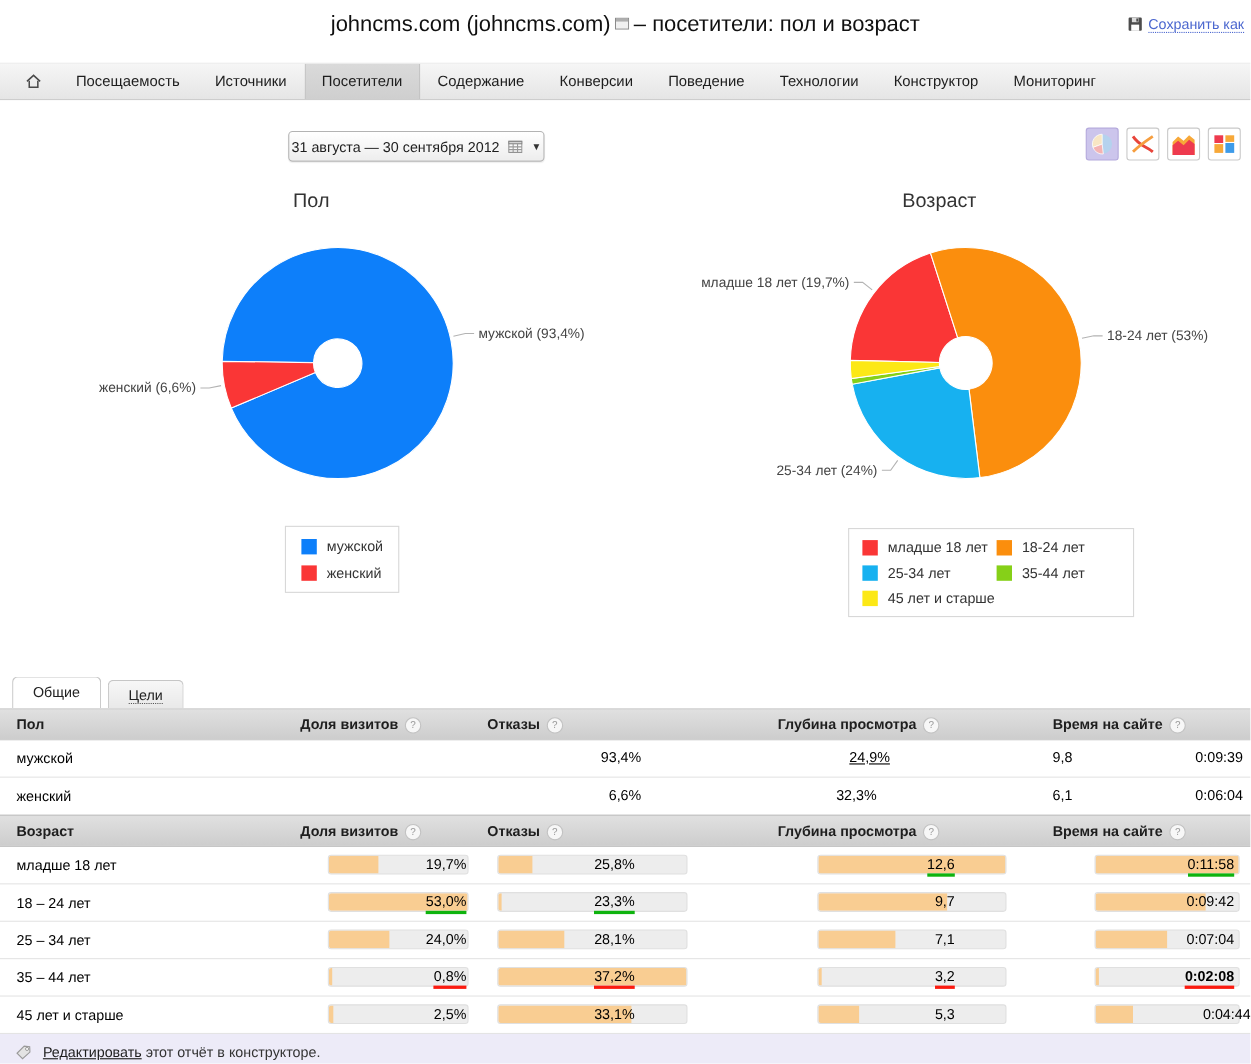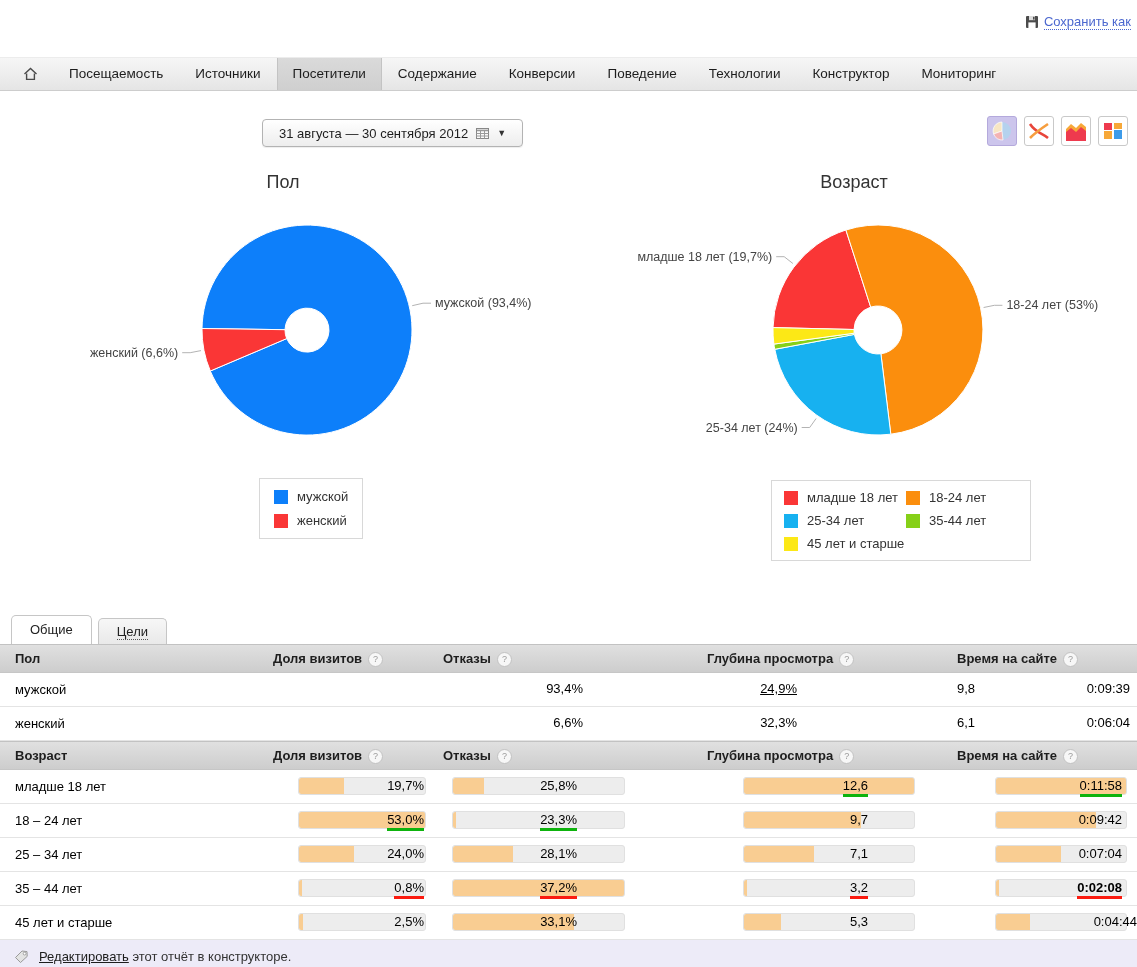"johncms.com (johncms.com) – посетители:" div.page-title { html: none -> <div><span>johncms.com (johncms.com)</span><span><svg> <rect></rect> <rect></rect> </svg></span><span>– посетители: пол и возраст</span></div> }
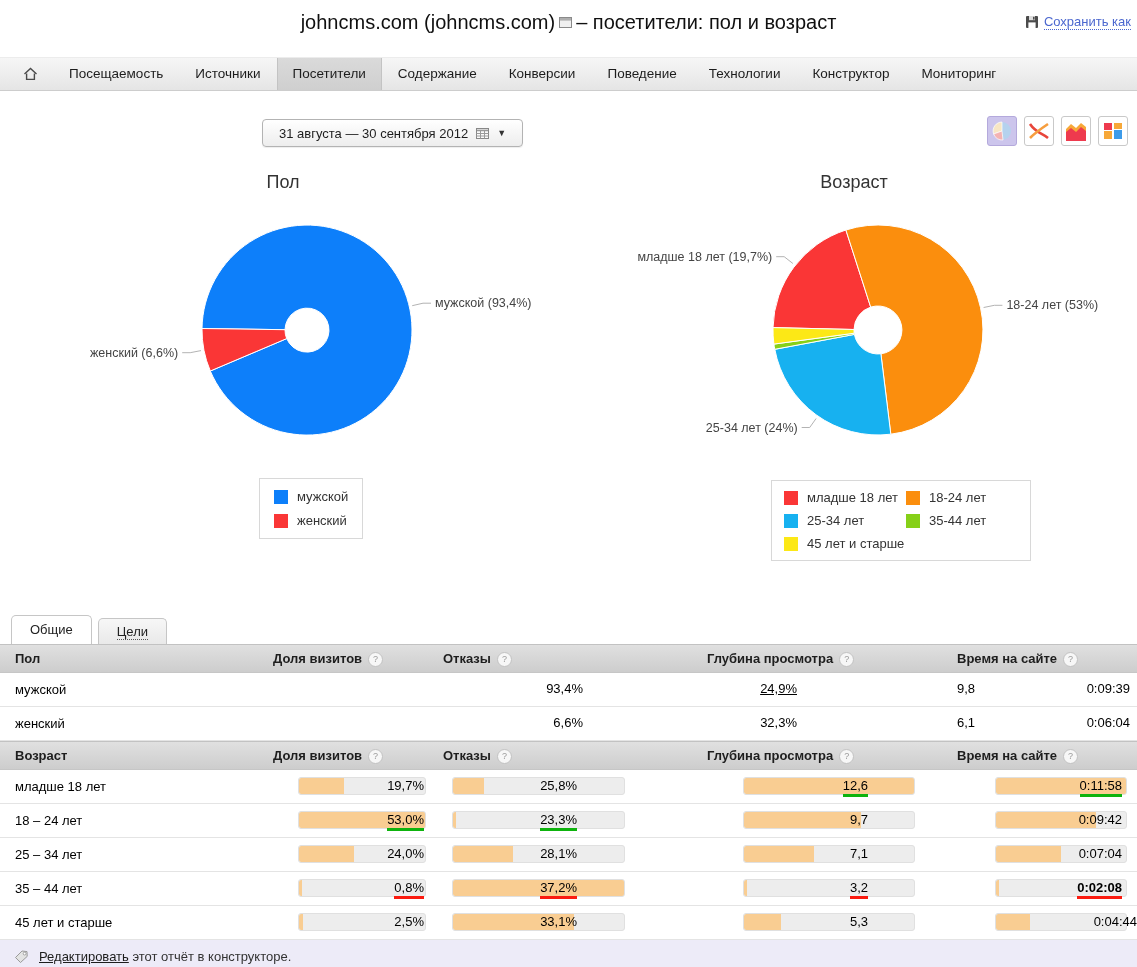"31 августа — 30 сентября" .date-btn { padding: 0 16px -> 0 2px }
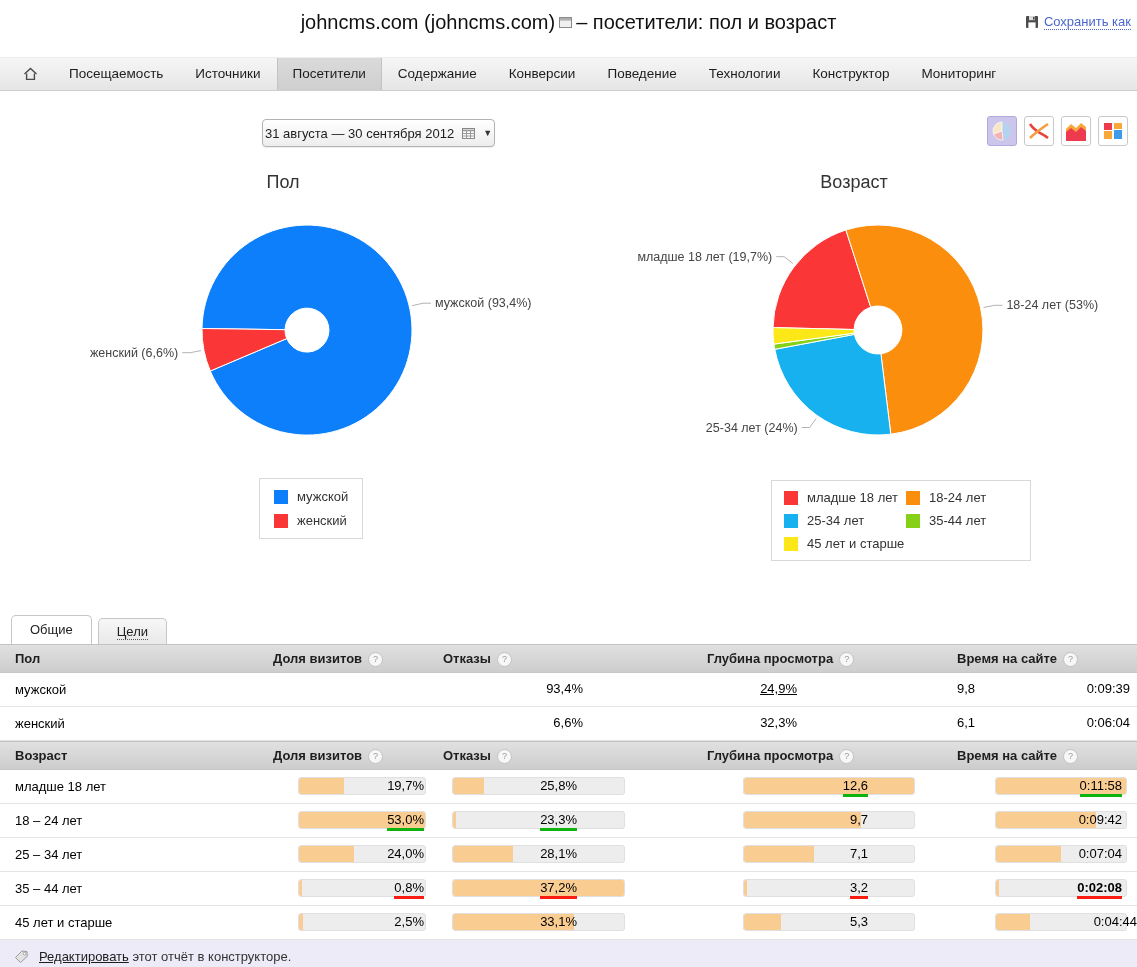"24,9%" span.val { right: 340px -> 328px }
